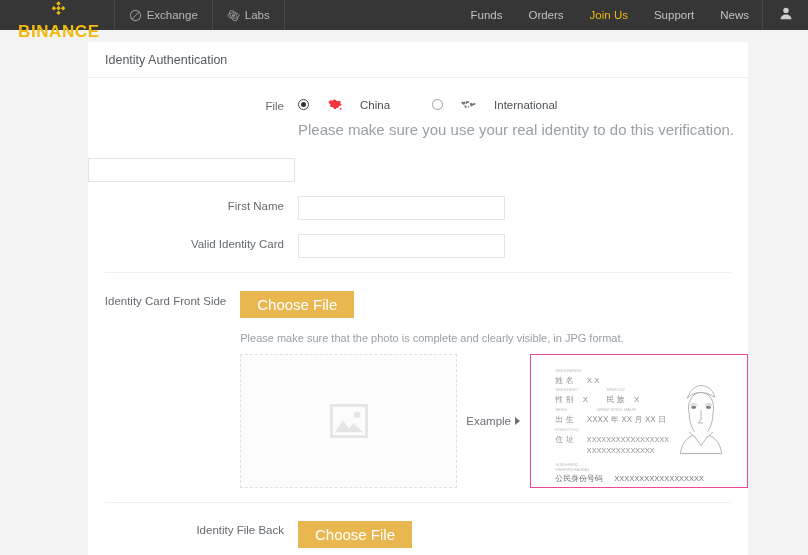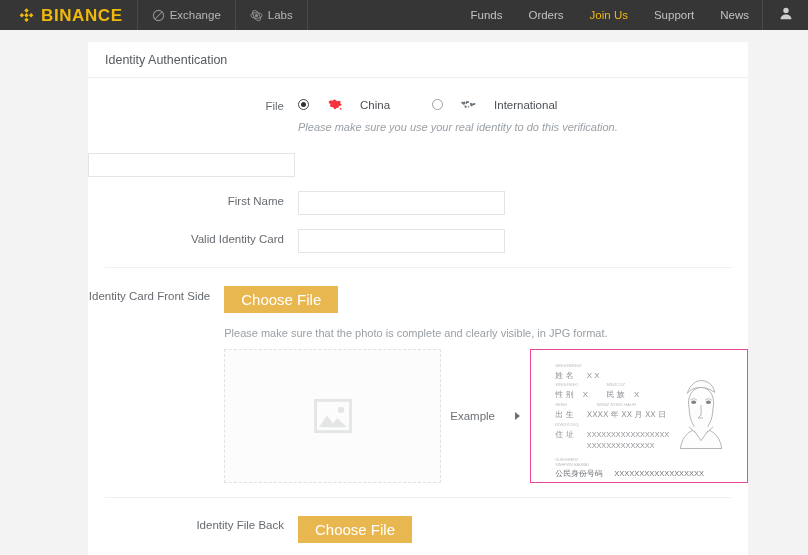"BINANCE" .brand { flex-direction: none -> column }
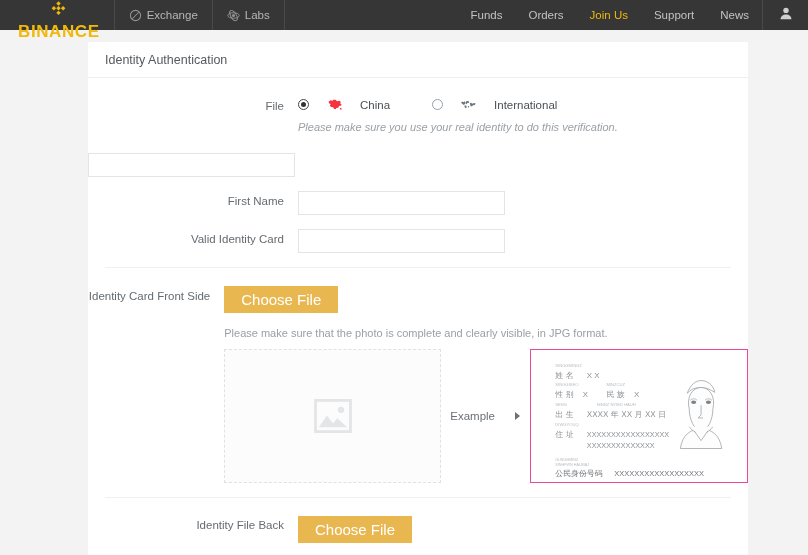"Please make sure you use" .hint { font-size: 11px -> 15px; font-style: italic -> none }
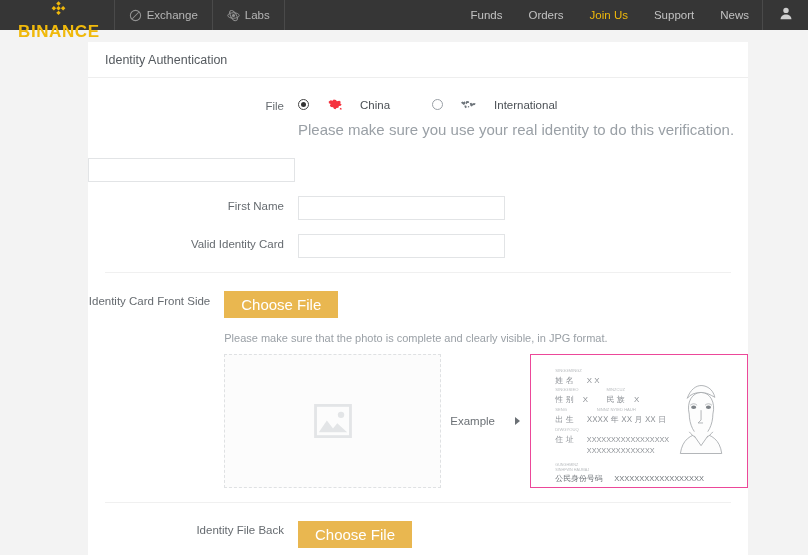"Example" .example-text { margin-right: 20px -> 4px }
